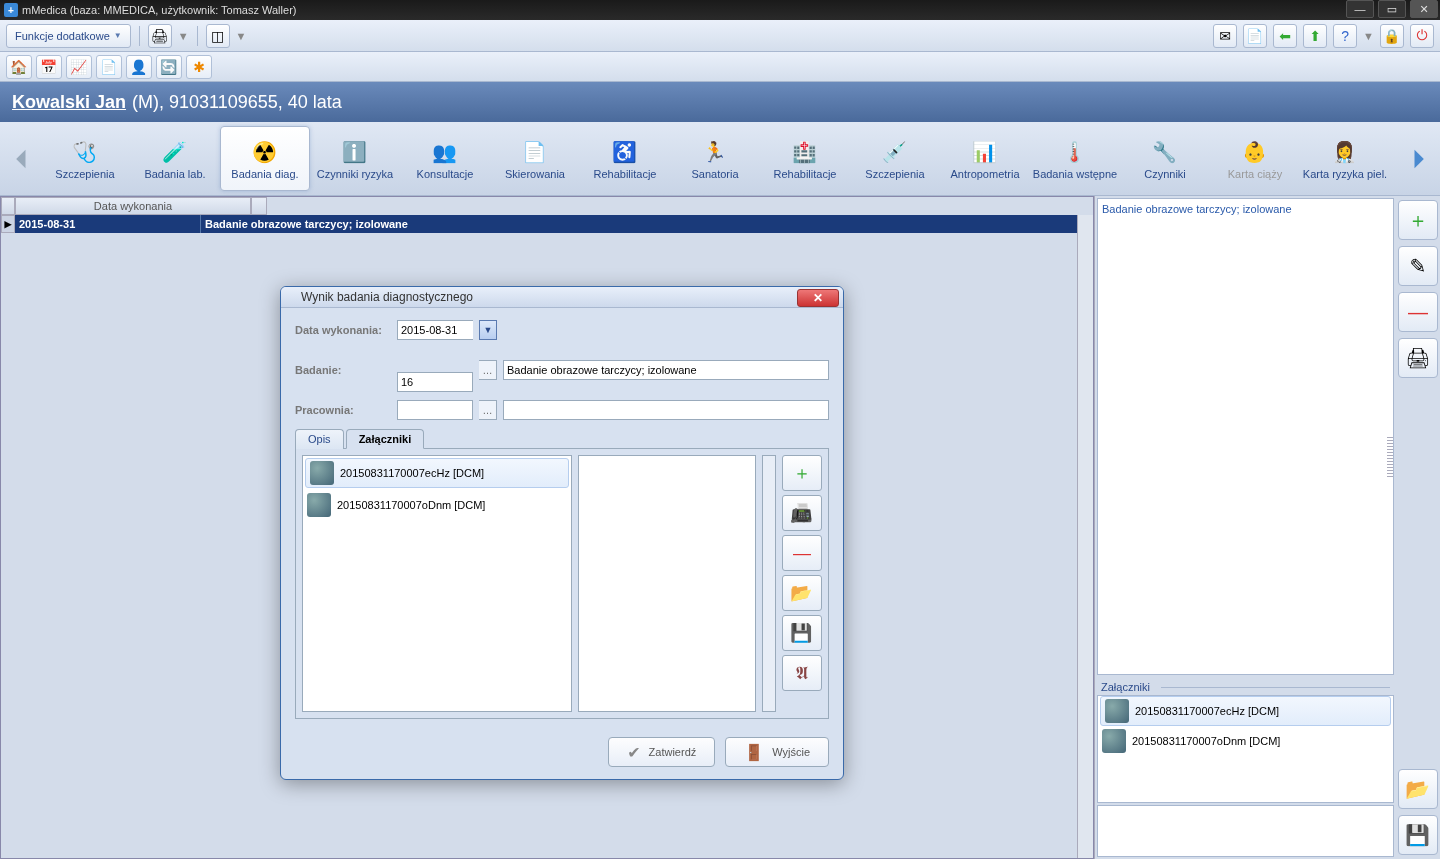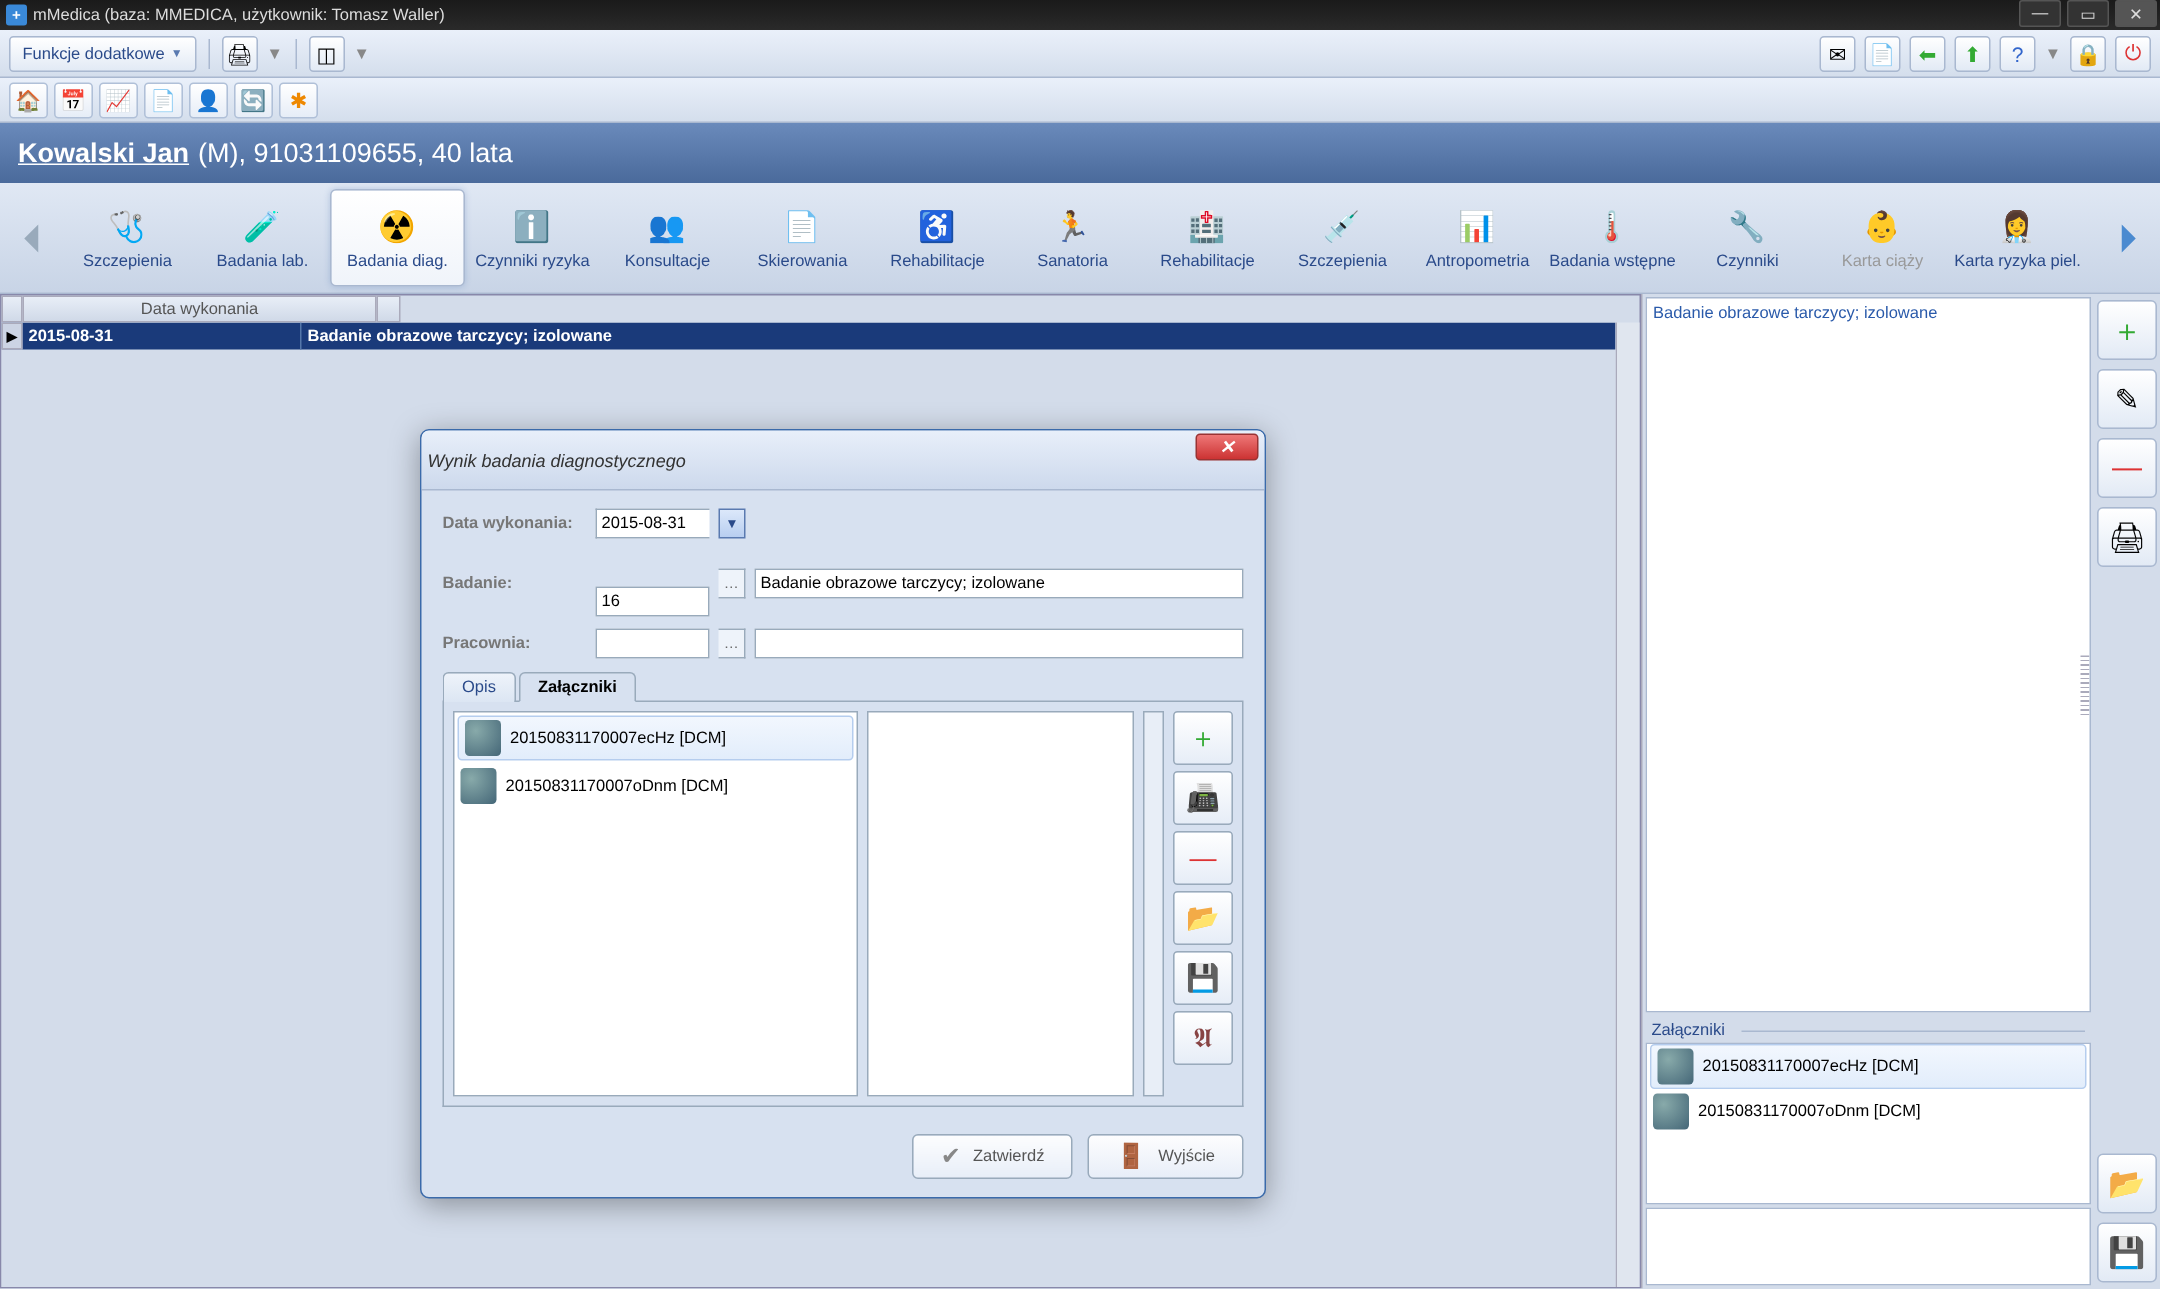"Wynik badania diagnostycznego" .modal-title { font-style: italic -> none; height: 40px -> 21px; padding: 0 4px -> 0 20px }
